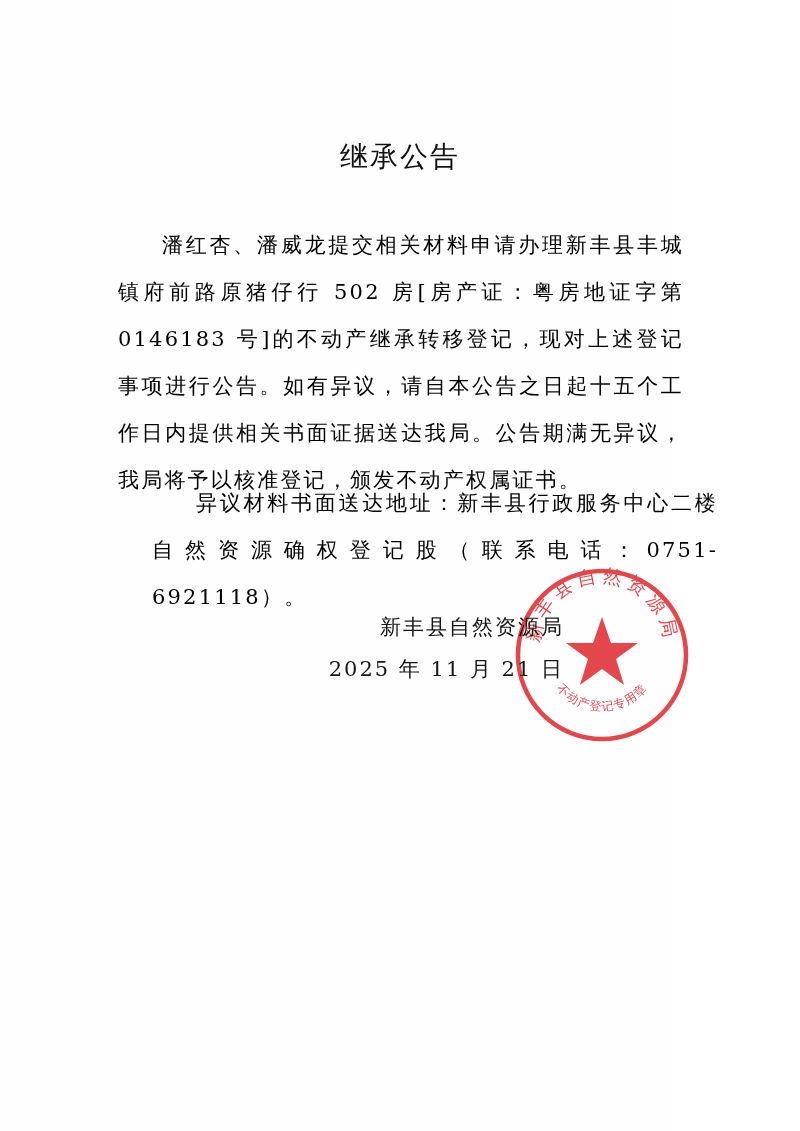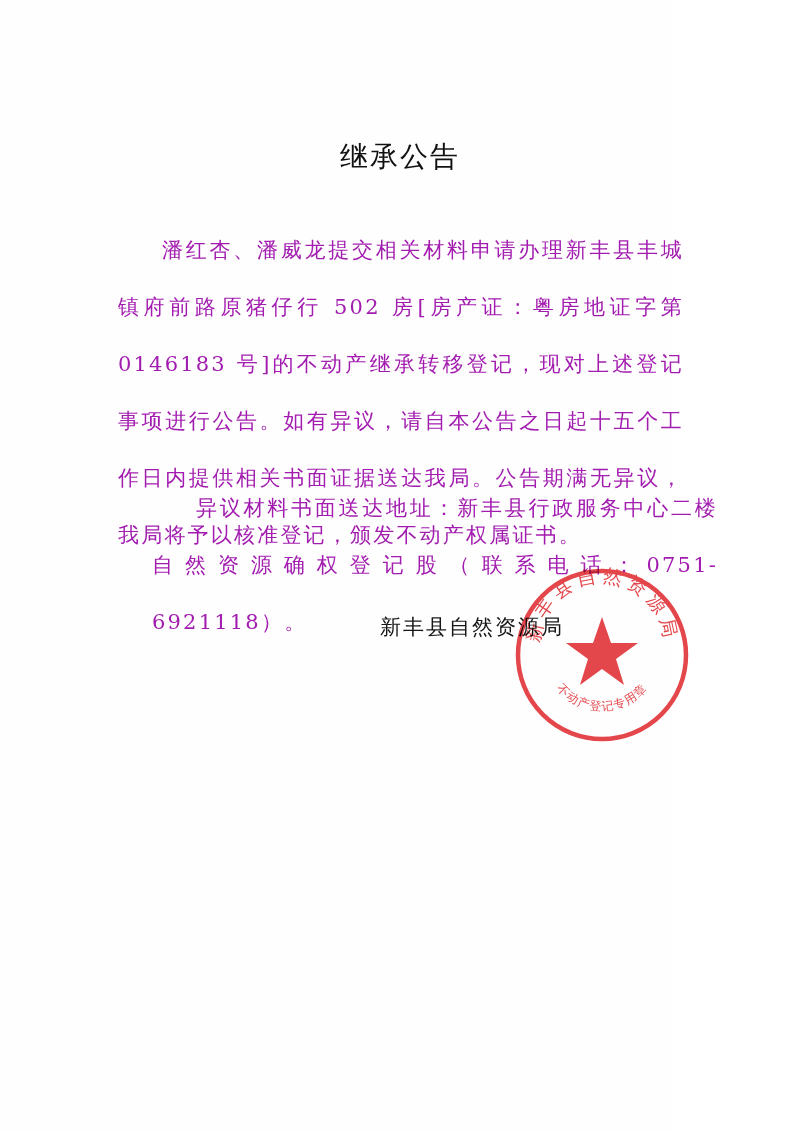"潘红杏、潘威龙提交相关材料申请办理新丰县丰城镇府前路原猪仔行 502" .body-text { color: #a21caf -> #000000; line-height: 57px -> 47px }
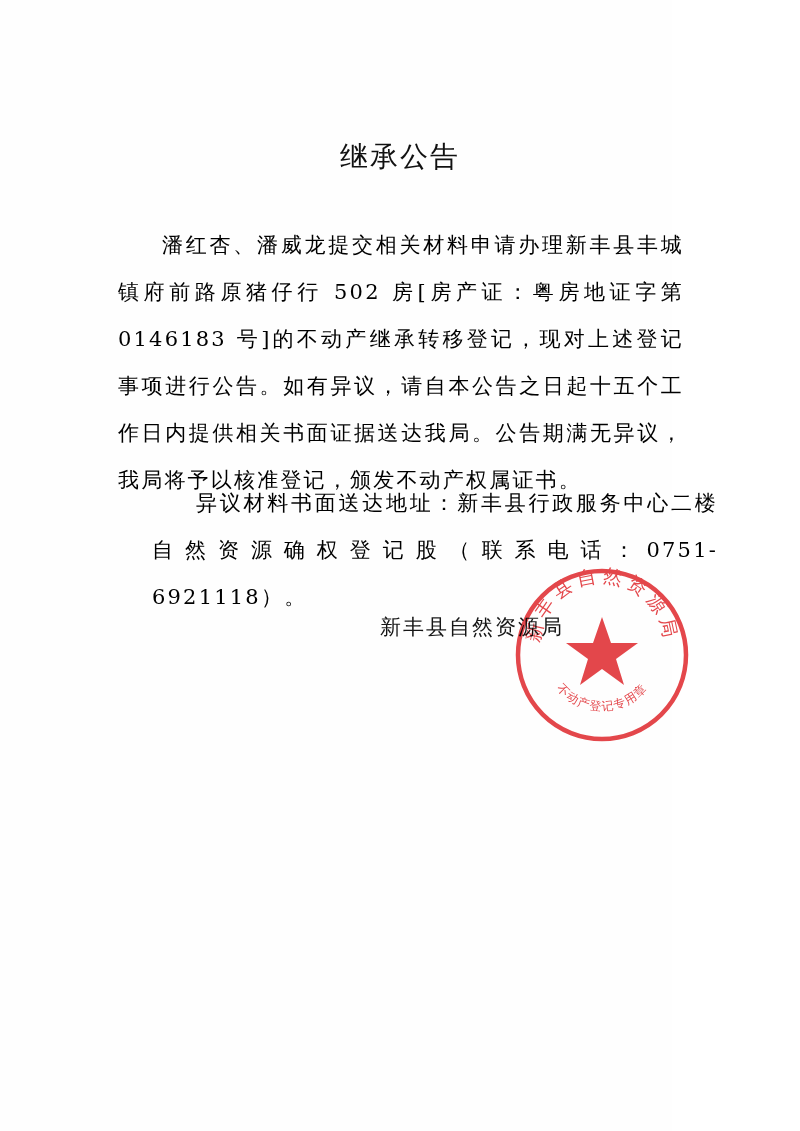"2025 年 11 月 21" div { html: none -> <div>2025 年 11 月 21 日</div> }
